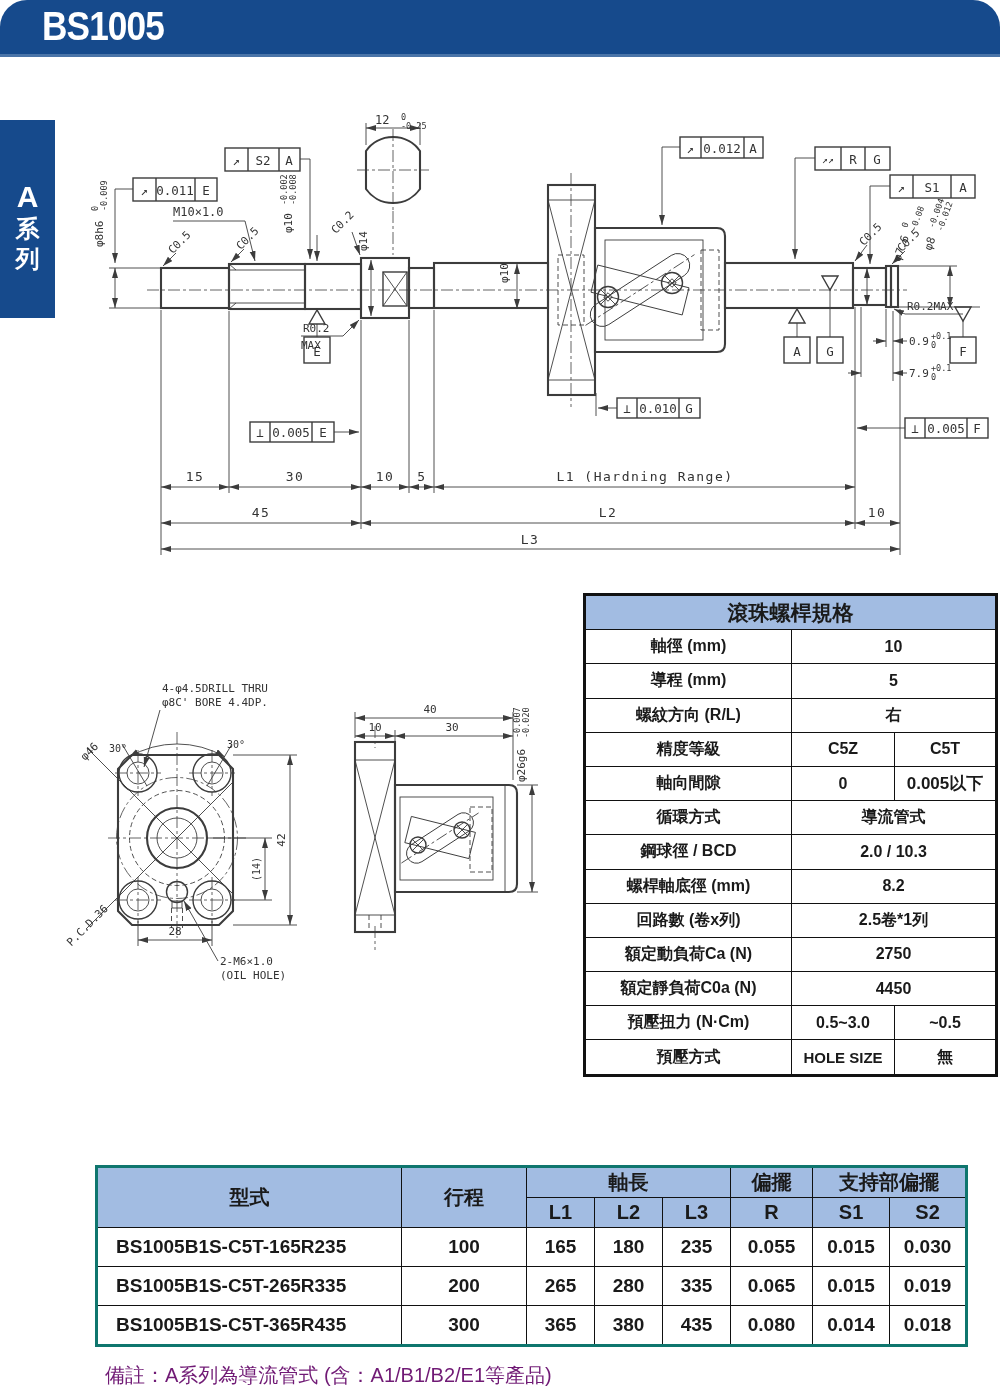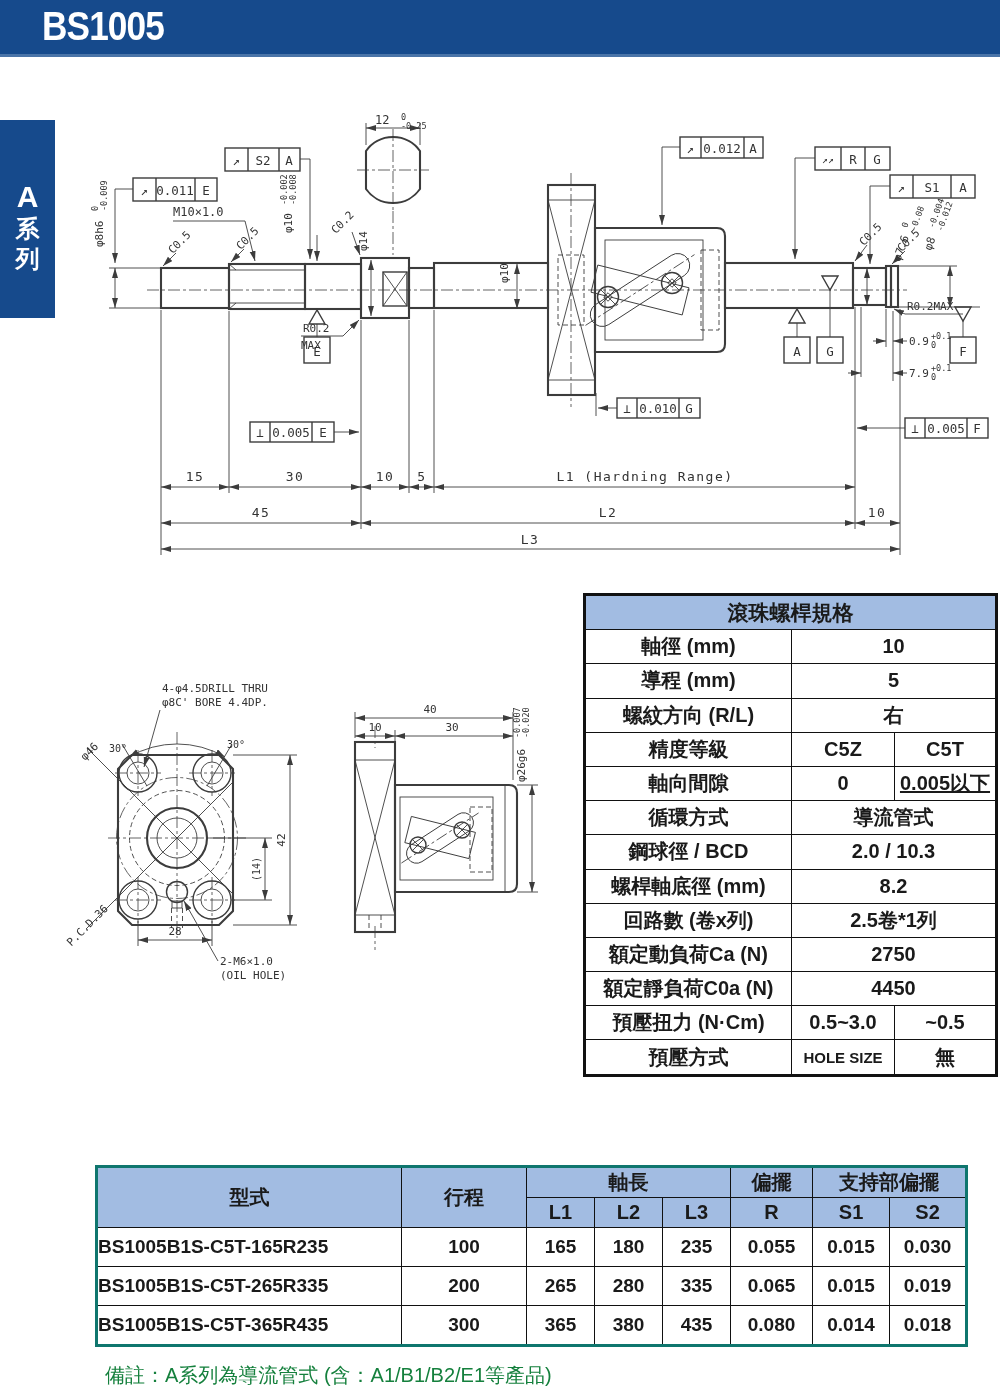"BS1005" #page { border-radius: none -> 27px }
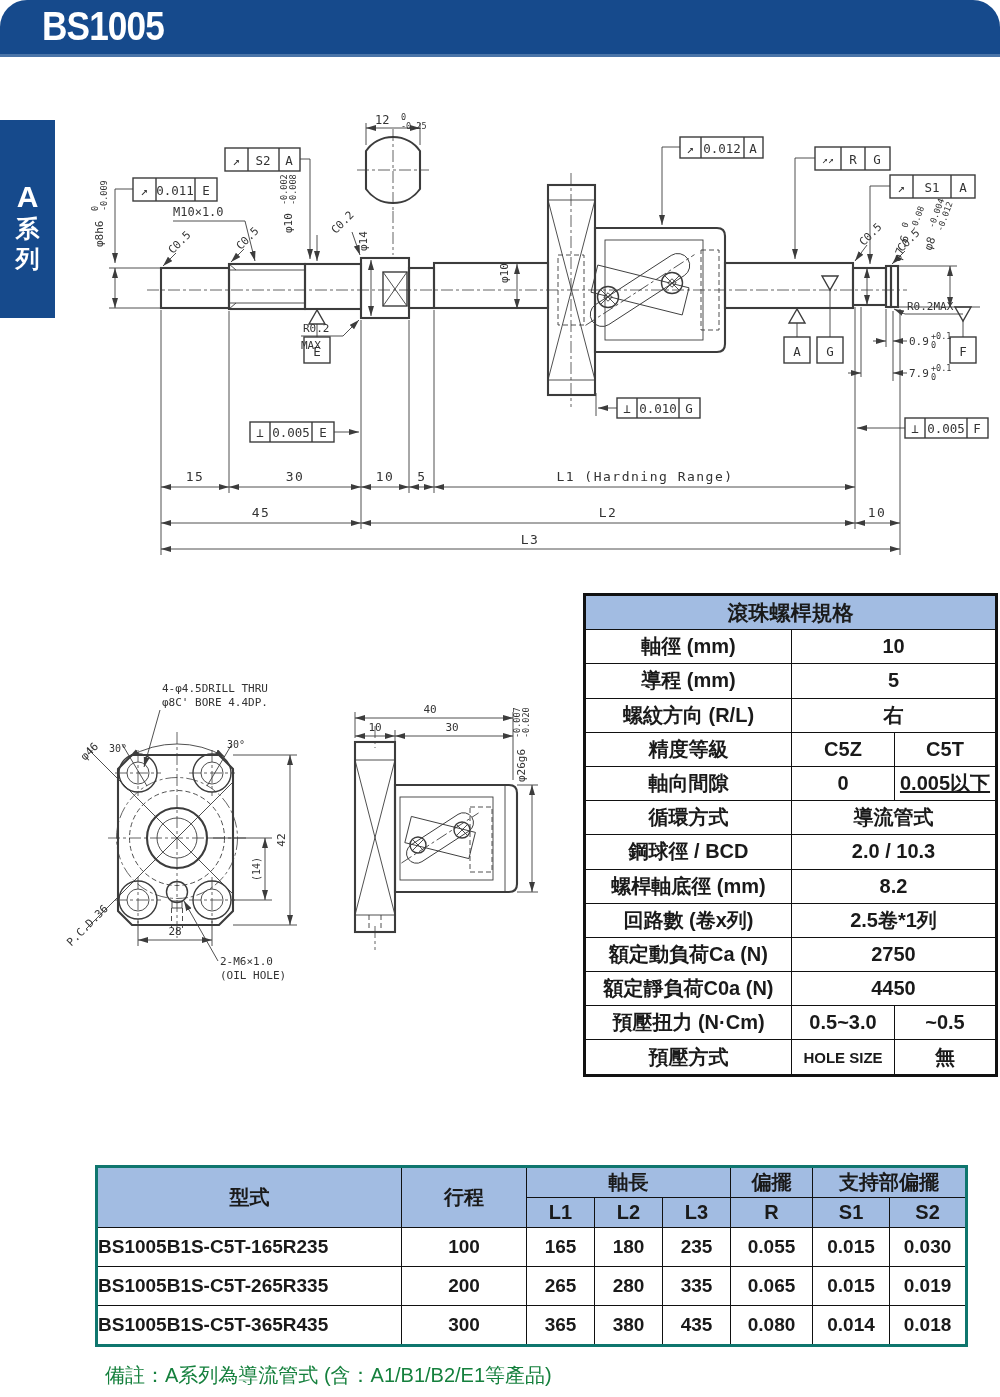"軸徑 (mm)" #spec td { font-size: 20px -> 16px }
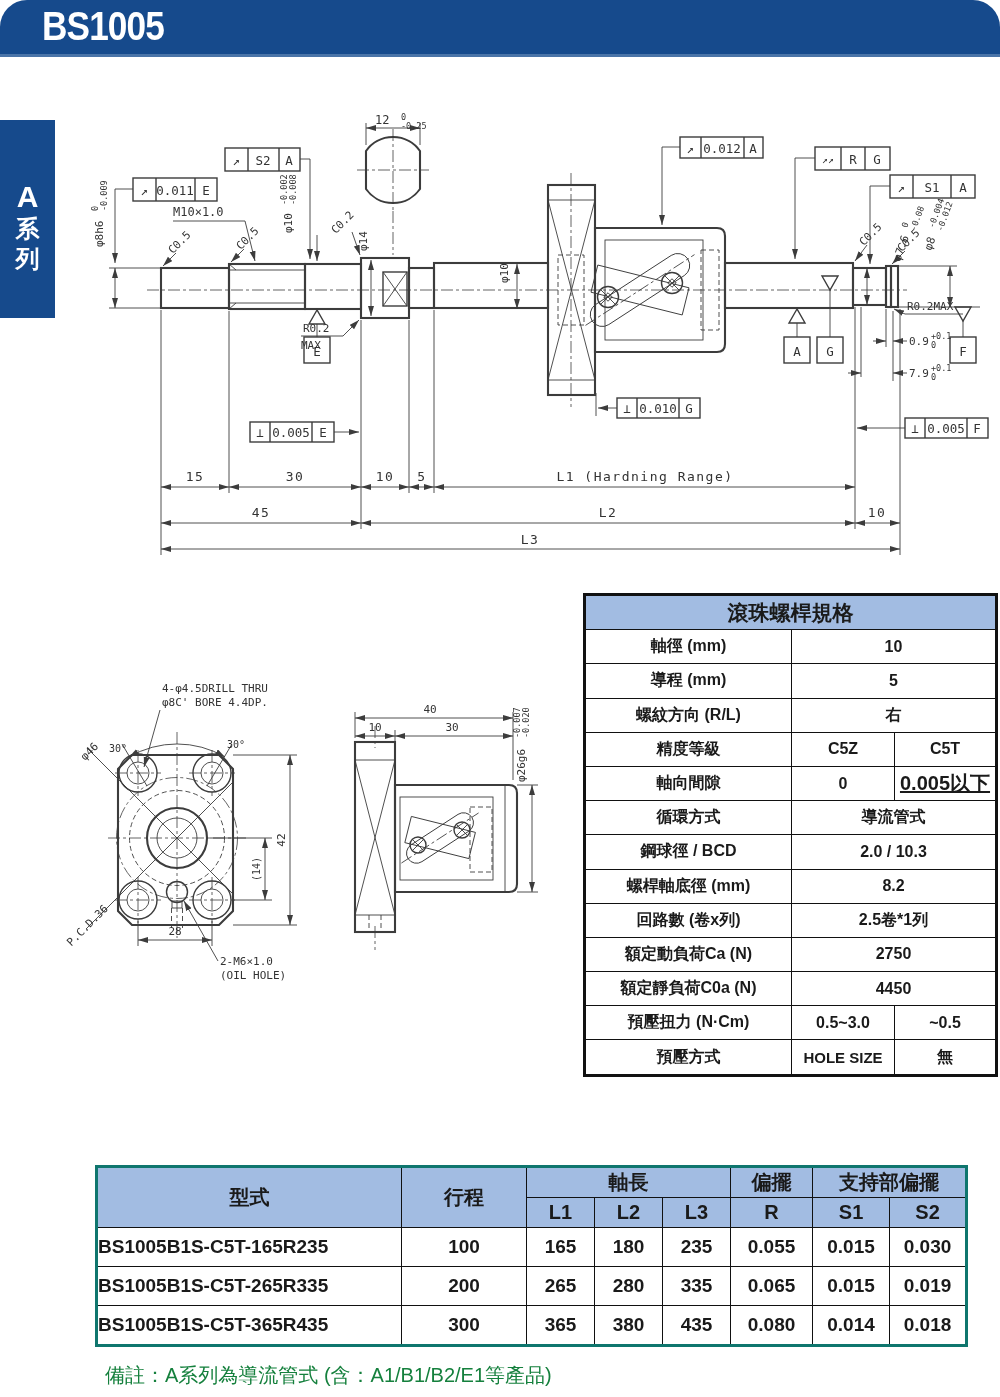"0.005以下" #spec td.small { font-size: 20px -> 17px; text-decoration: underline -> none }
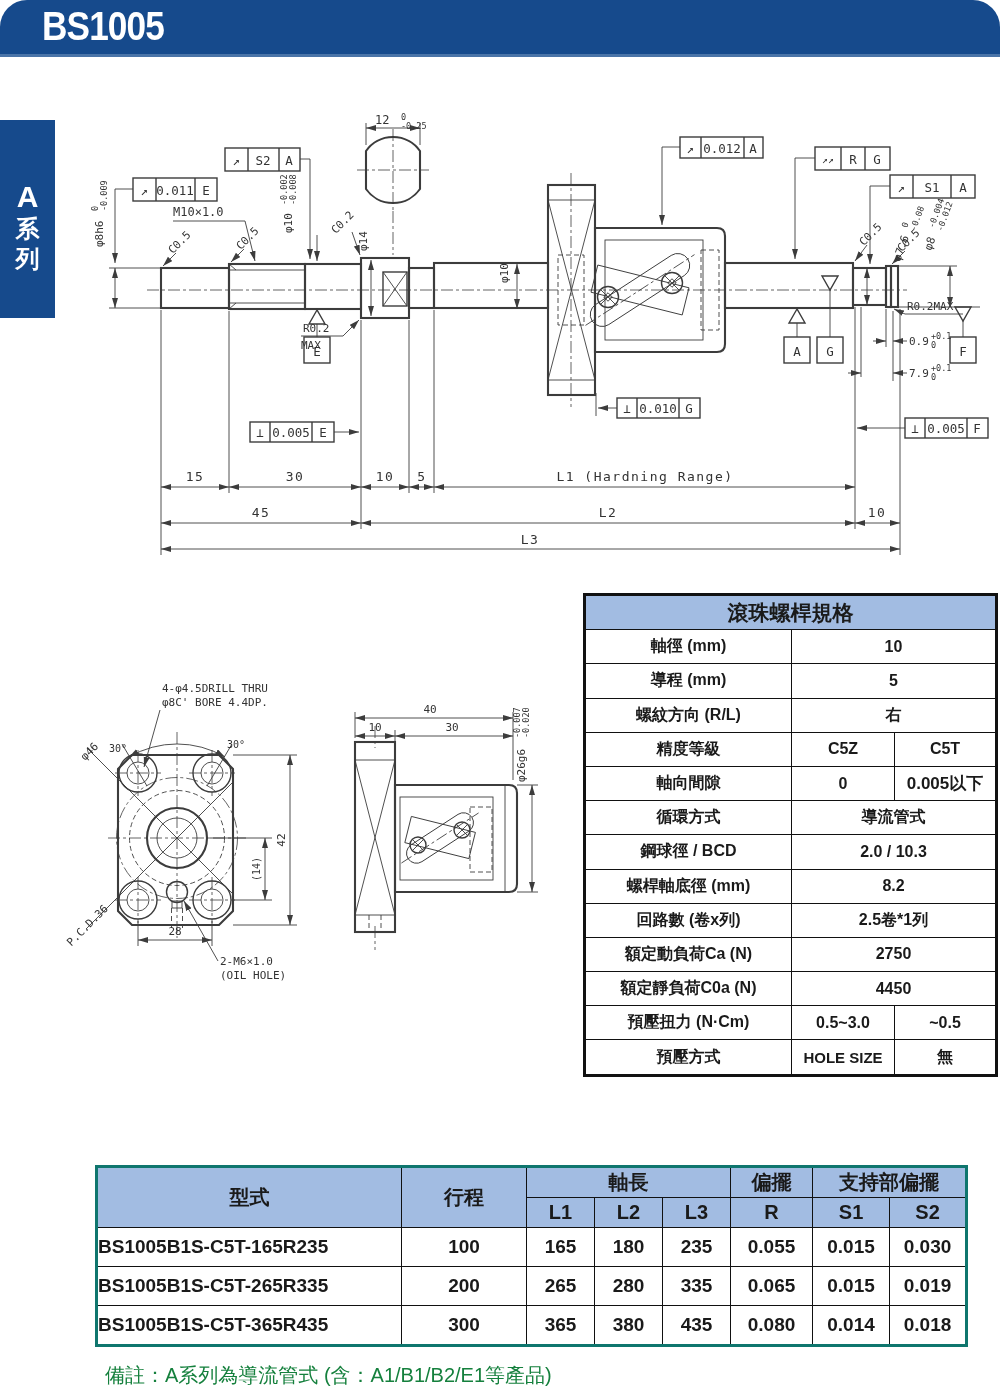"BS1005B1S-C5T-165R235" #models td.mod { padding-left: 0 -> 18px }
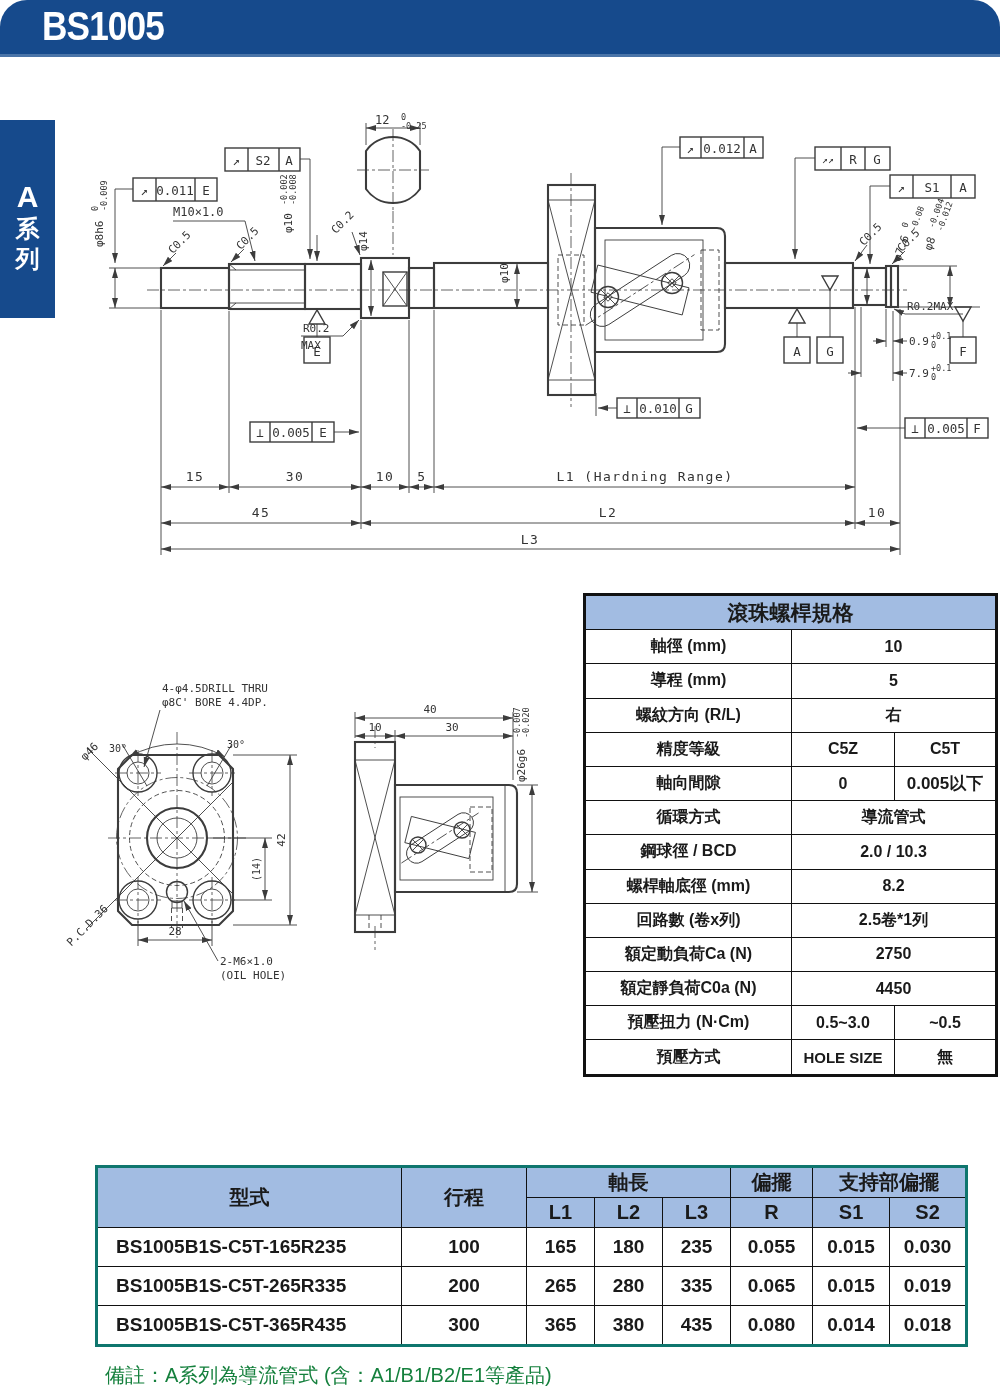"備註：A系列為導流管式 (含：A1/B1/B2/E1等產品)" #note { color: #15803d -> #701a75 }
